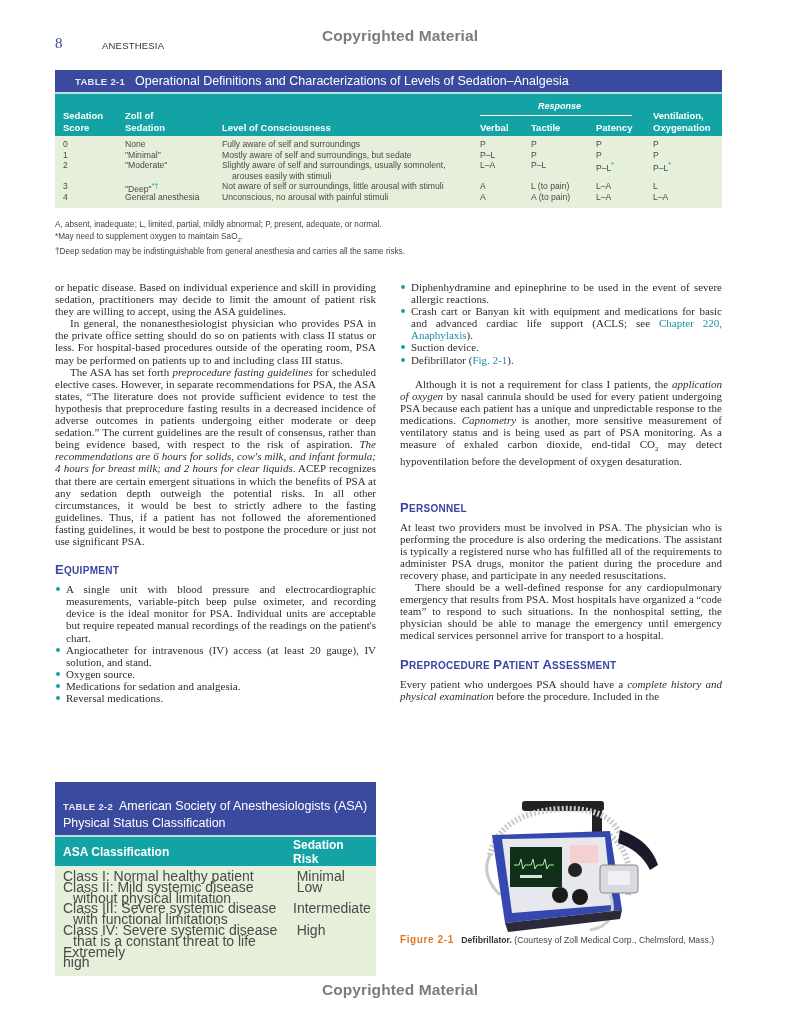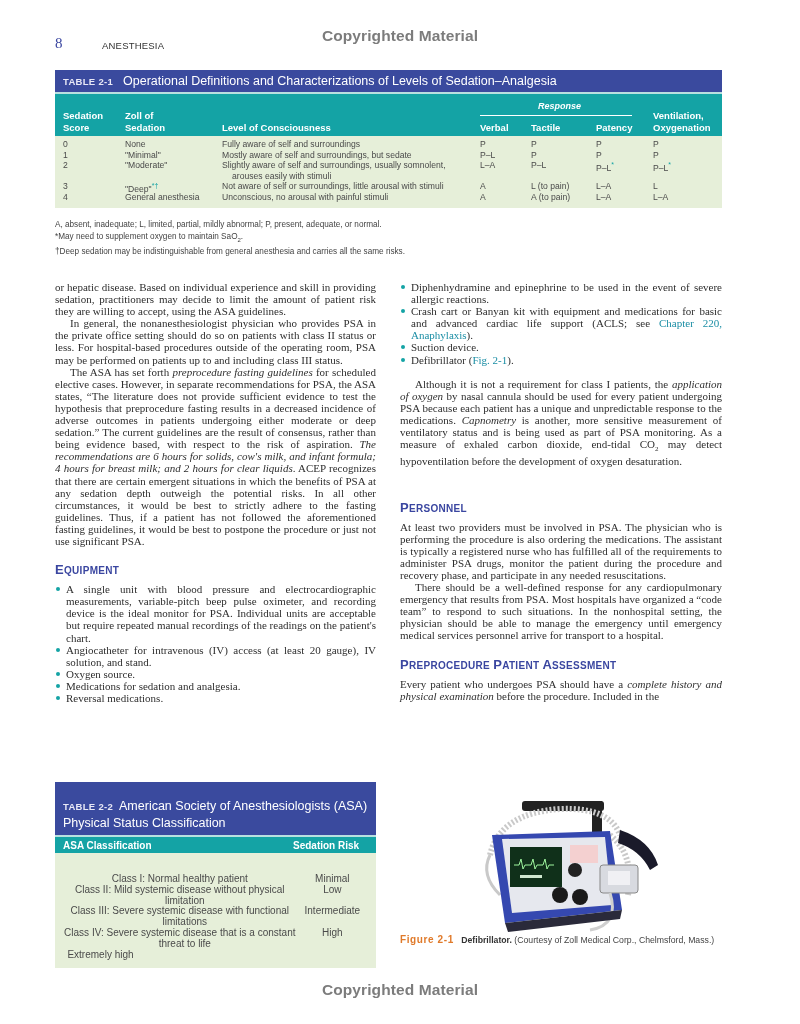"TABLE 2-1" .t-title { padding-left: 8px -> 20px }
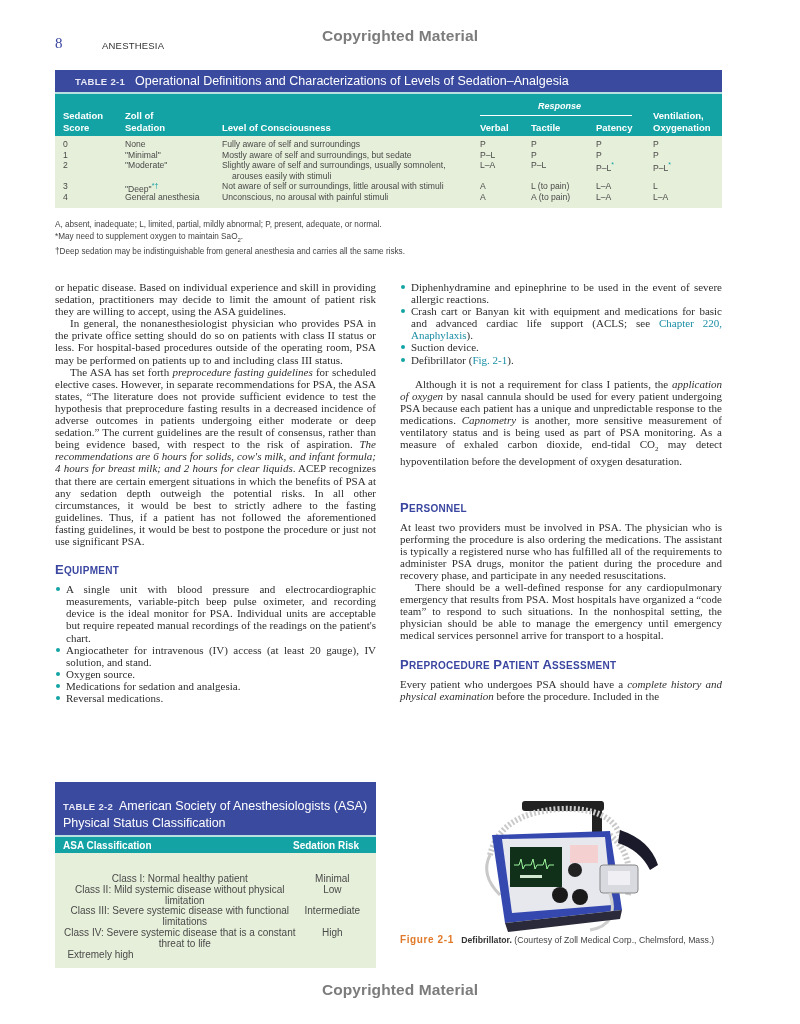"ASA Classification" .t2-head { font-size: 10px -> 12px; height: 16px -> 29px }
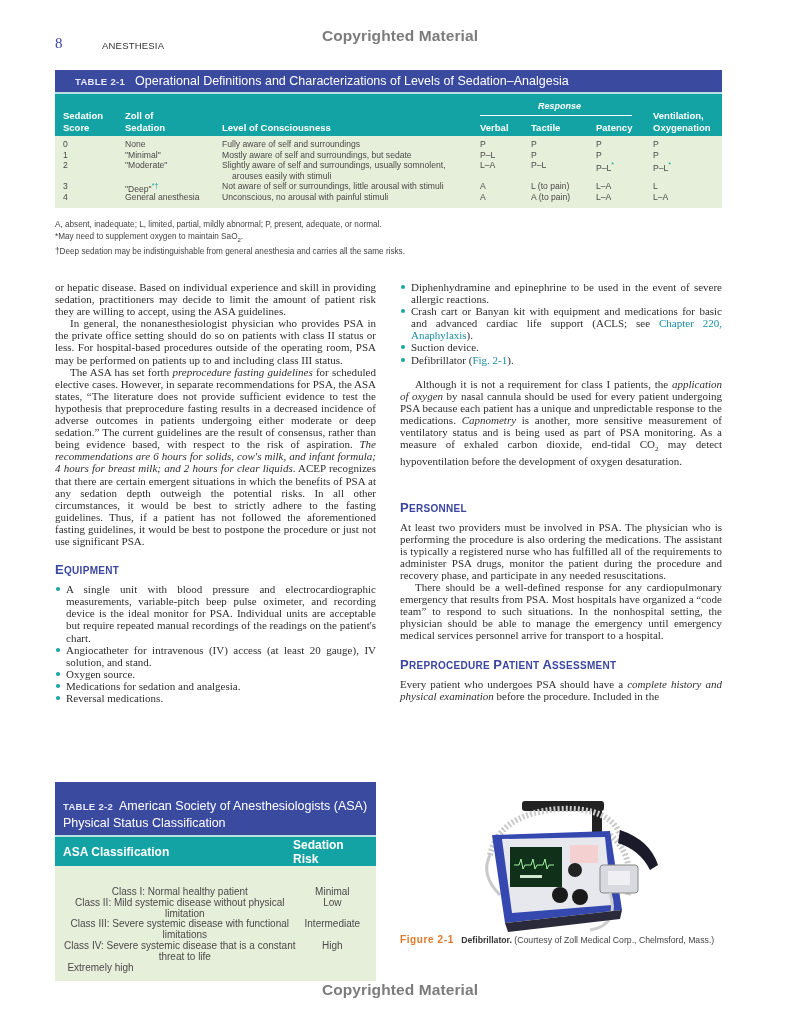"Class I: Normal healthy patient" .t2-body { font-size: 10px -> 14px; padding: 21px 8px 8px 8px -> 5px 8px 8px 8px; text-align: center -> none }
